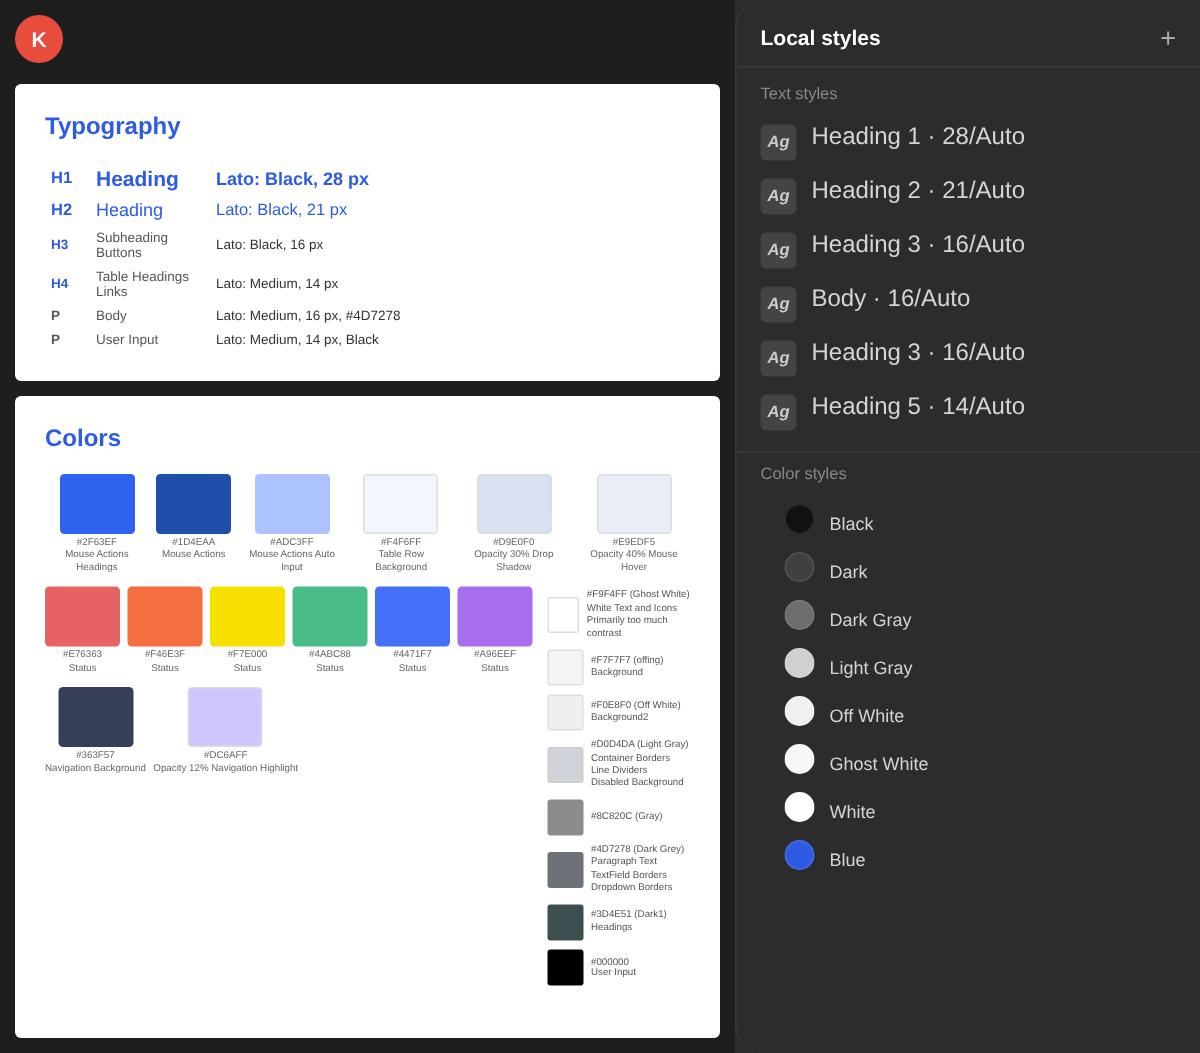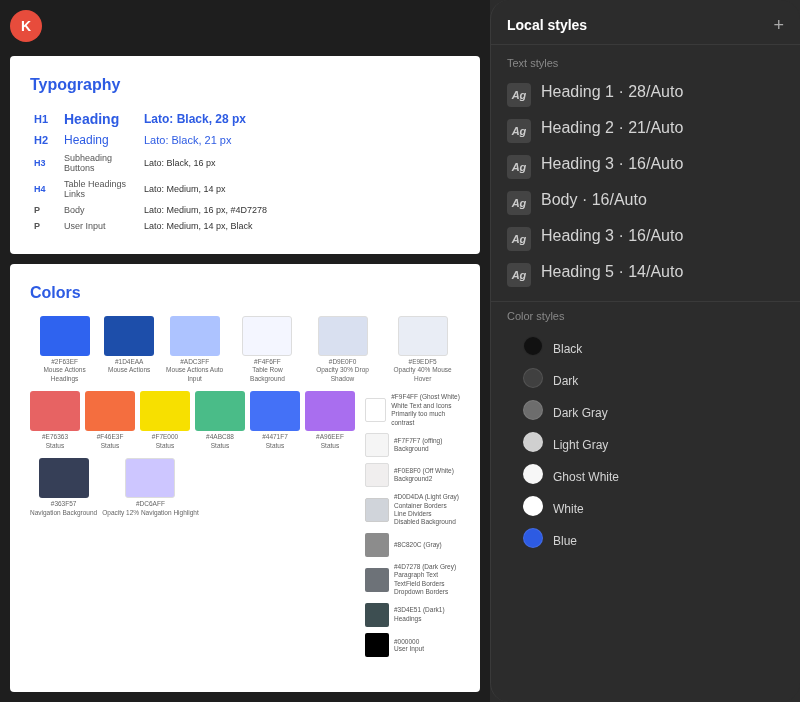"Off White" div.color-style-item { html: none -> <div> <div></div> <span>Off White</span> </div> }
